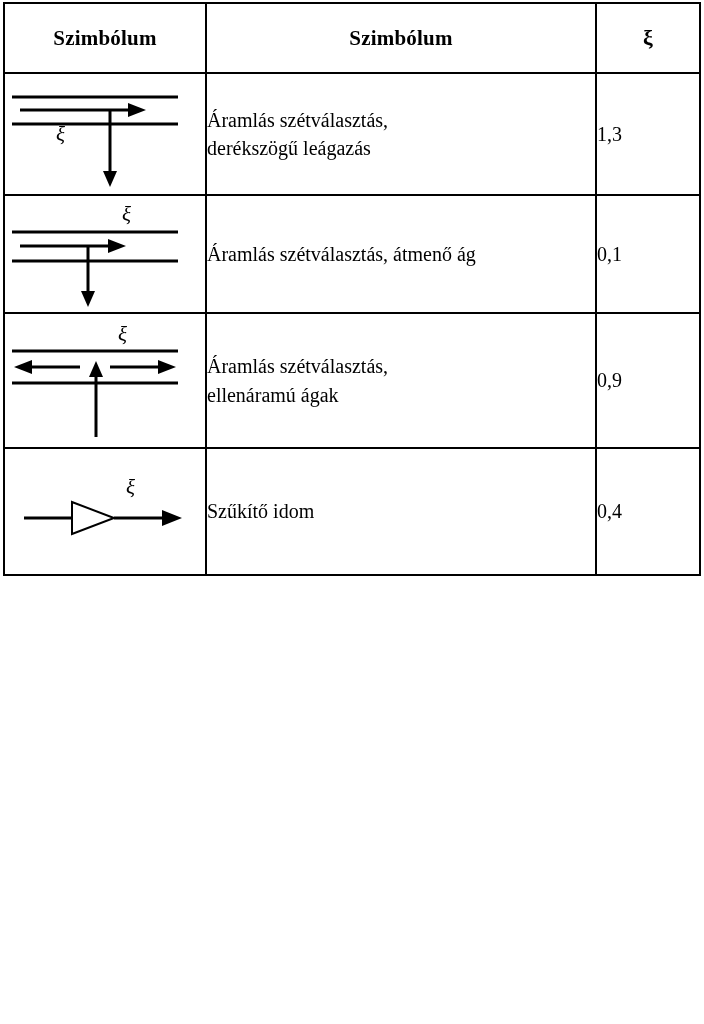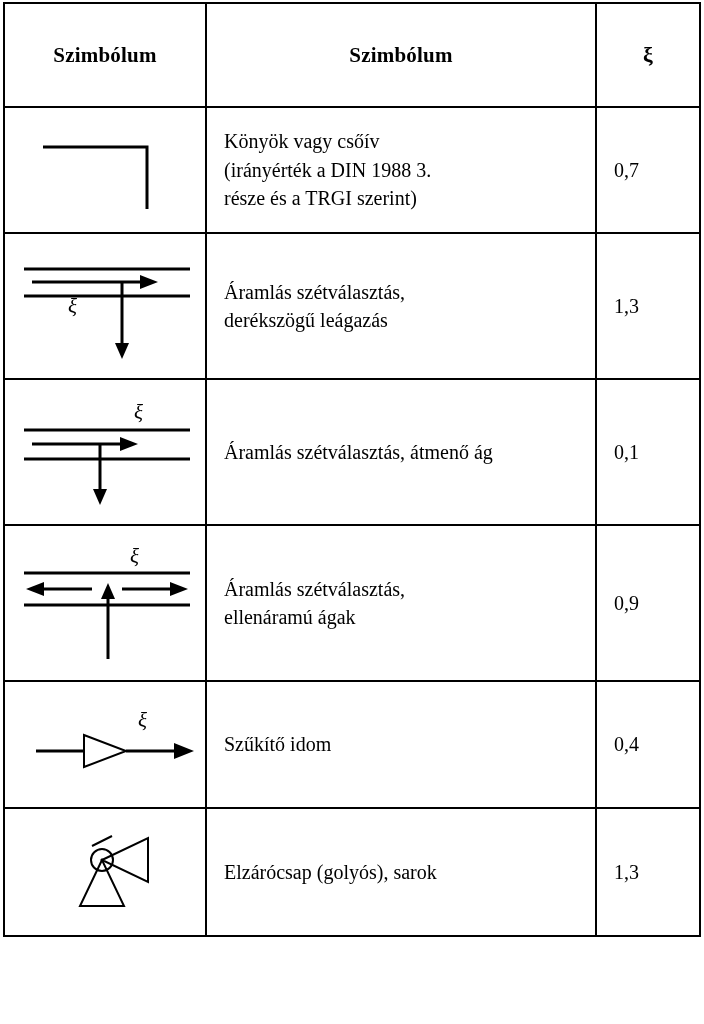"Szimbólum" table.zeta-table td, table.zeta-table th { padding: 17px -> 0 }
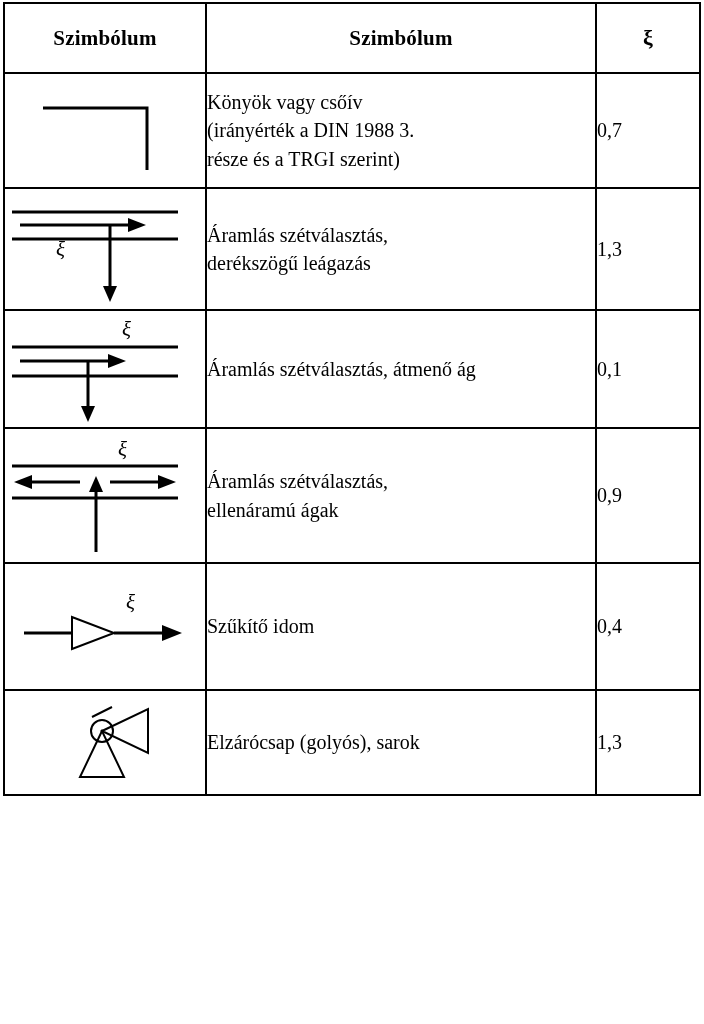"Könyök vagy csőív" tr { html: <tr> <td> <svg> <polyline></polyline> </svg> </td> <td> <span>Könyök vagy csőív</span> <span>(irányérték a DIN 1988 3.</span> <span>része és a TRGI szerint)</span> </td> <td>0,7</td> </tr> -> none }
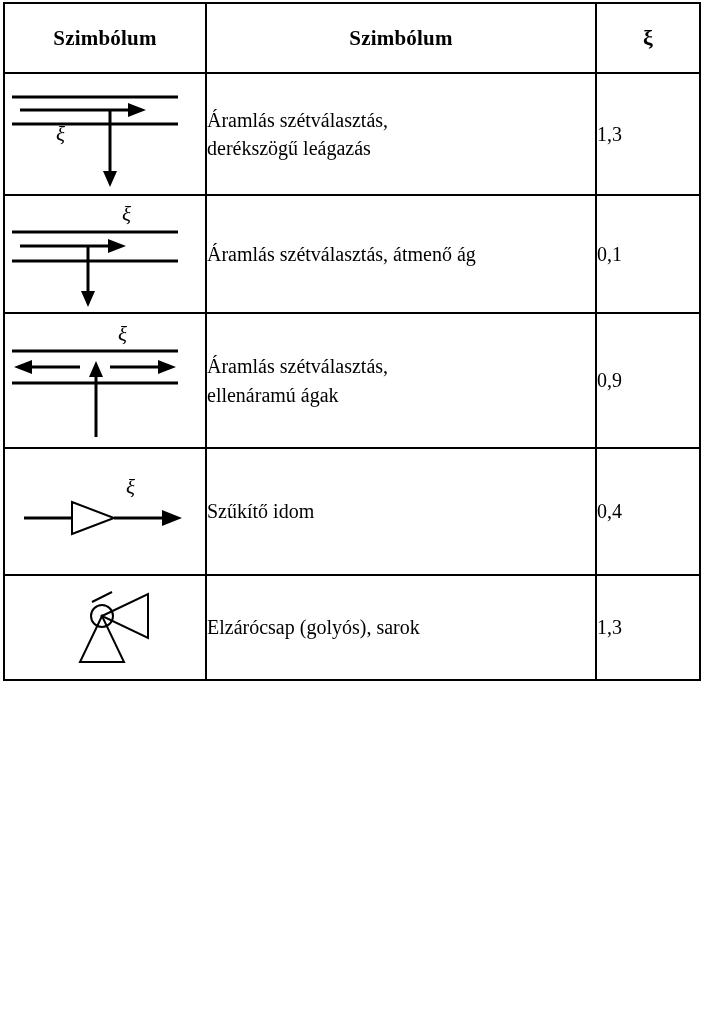"Elzárócsap (golyós), sarok" tr { html: <tr> <td> <svg> <polygon></polygon> <polygon></polygon> <circle></circle> <line></line> </svg> </td> <td> <span>Elzárócsap (golyós), sarok</span> </td> <td>1,3</td> </tr> -> none }
